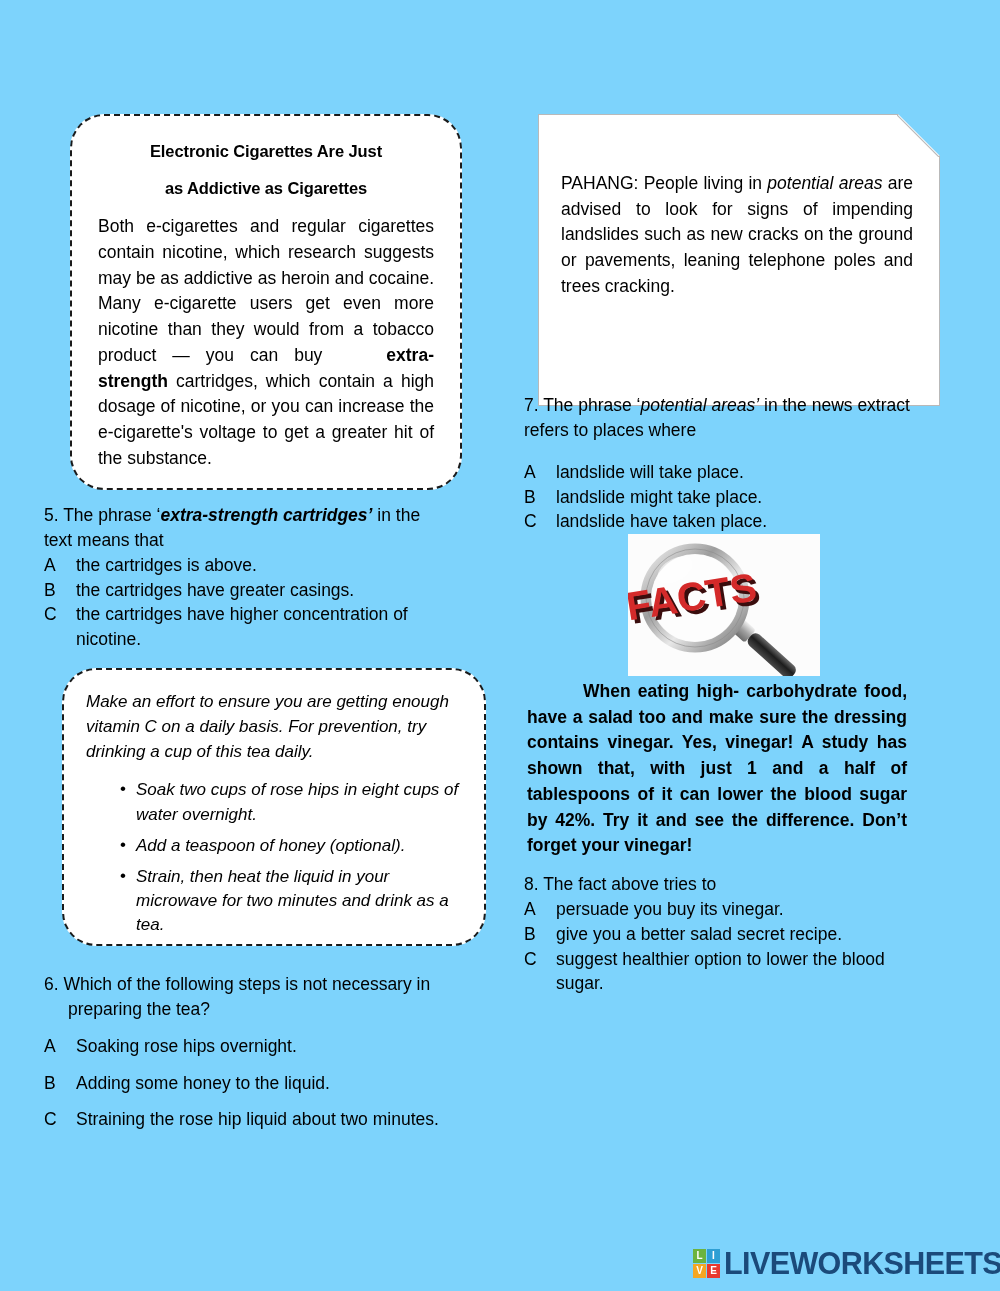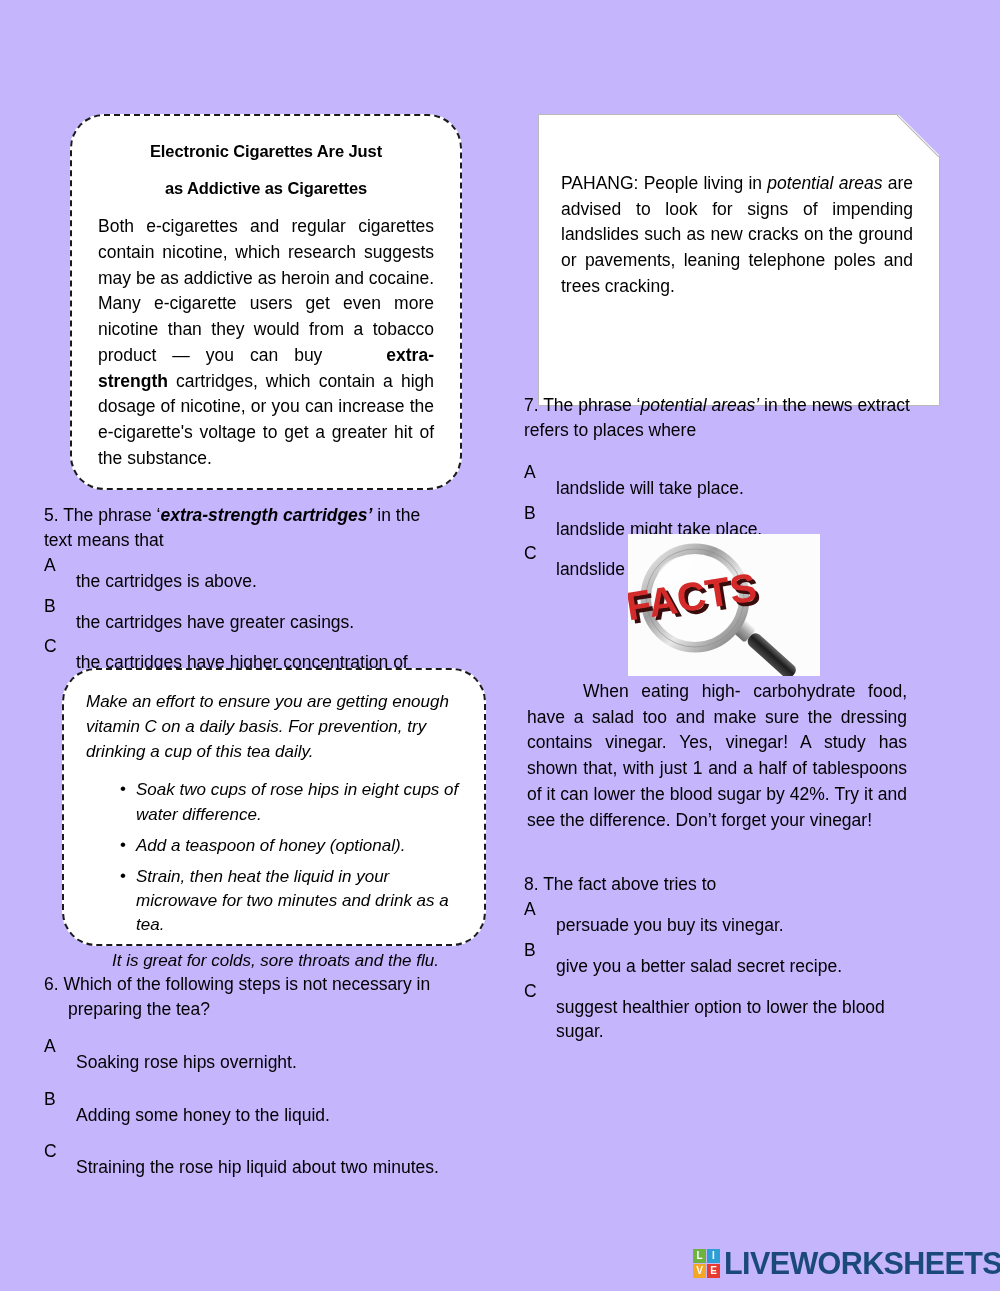"Electronic Cigarettes Are Just" #page { background: #c4b5fd -> #7dd3fc }
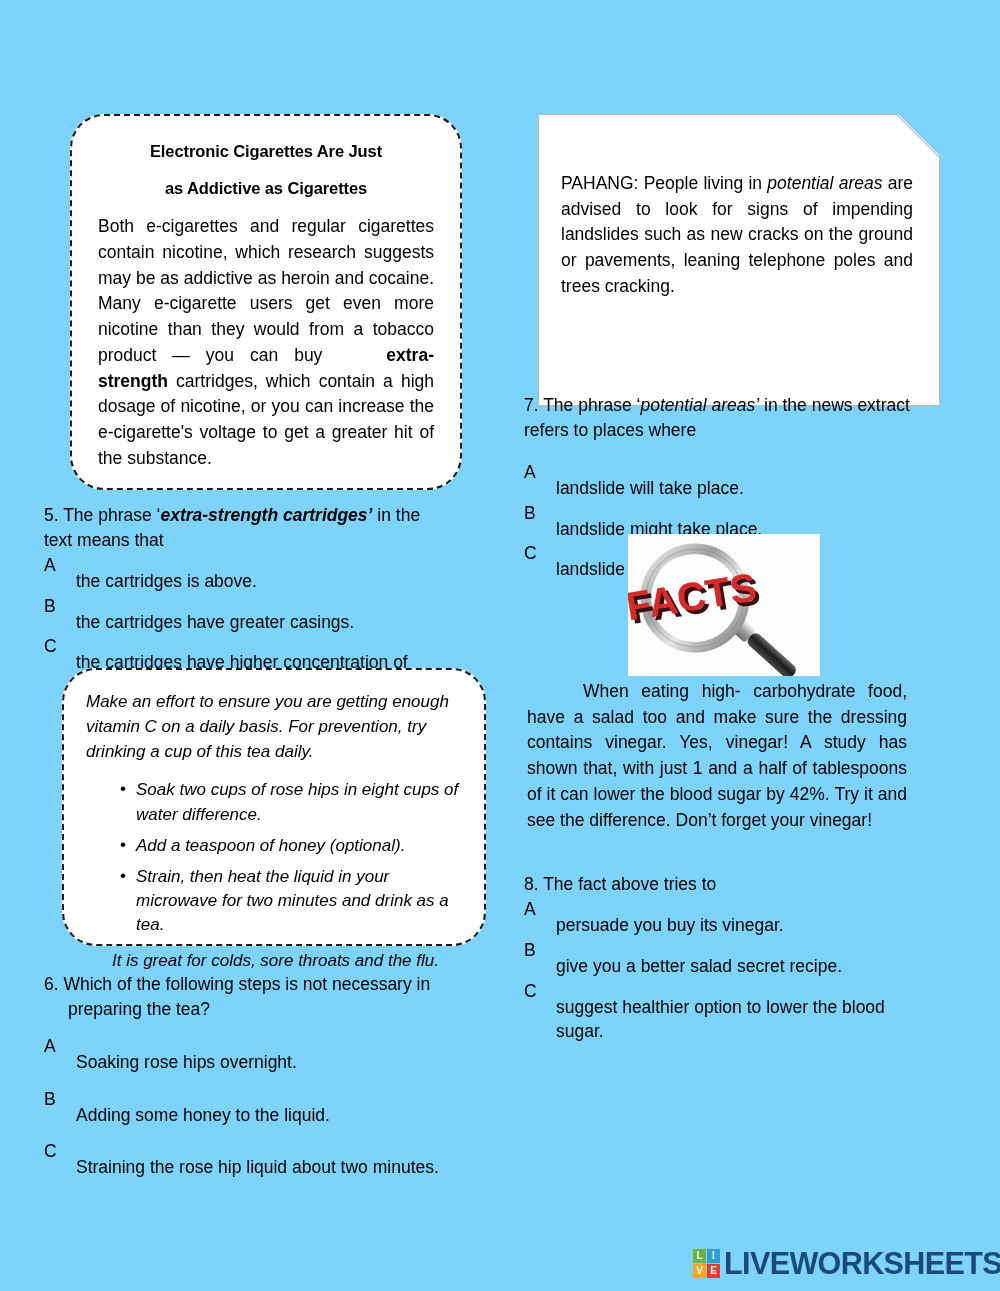"landslide will take place." .opt-text { margin-top: 16px -> none }
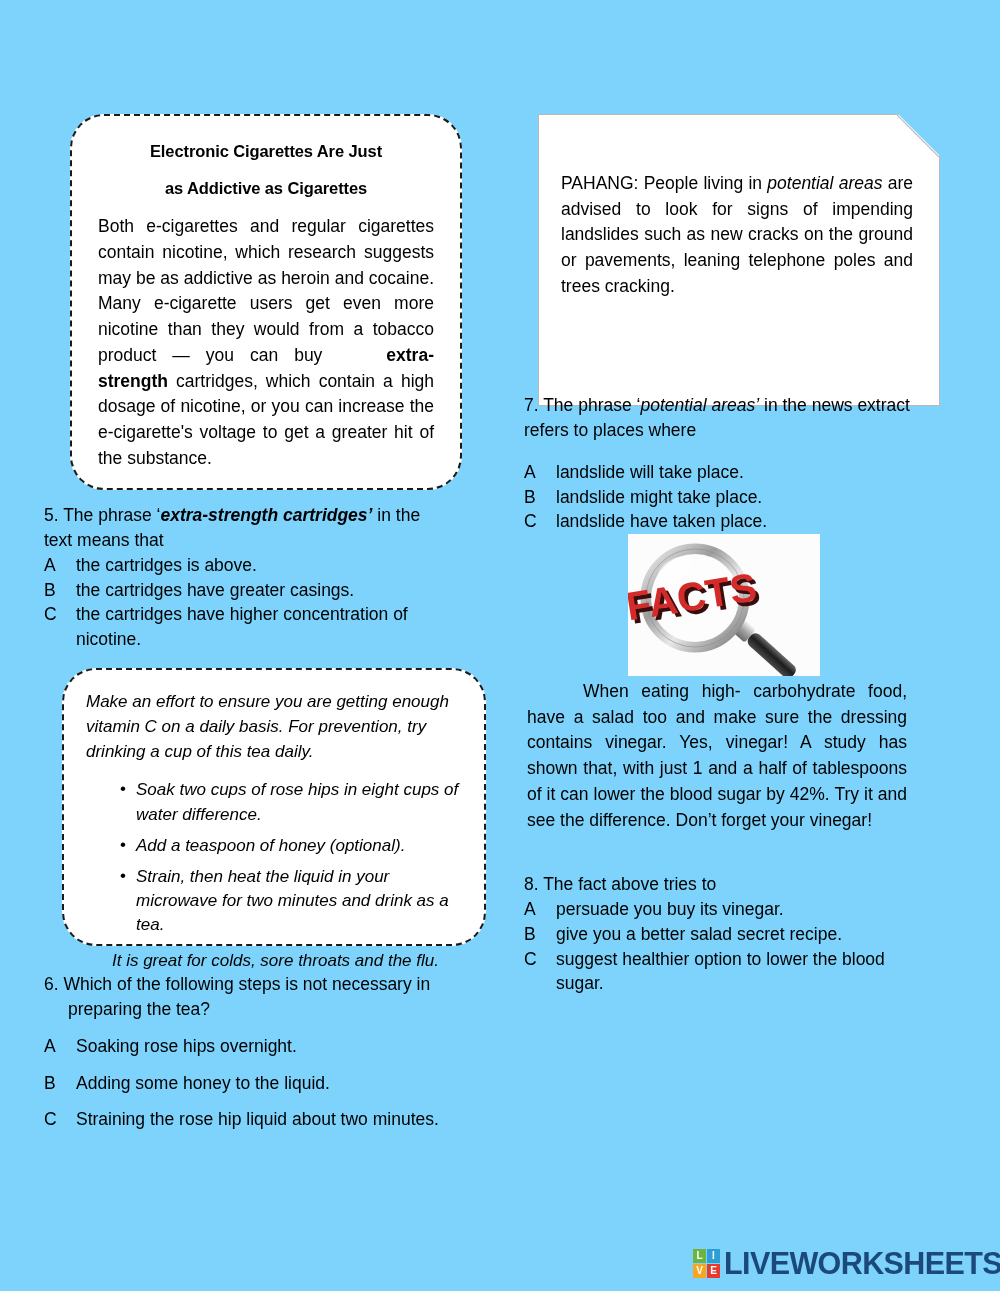"When eating high- carbohydrate food," div { font-weight: none -> bold }
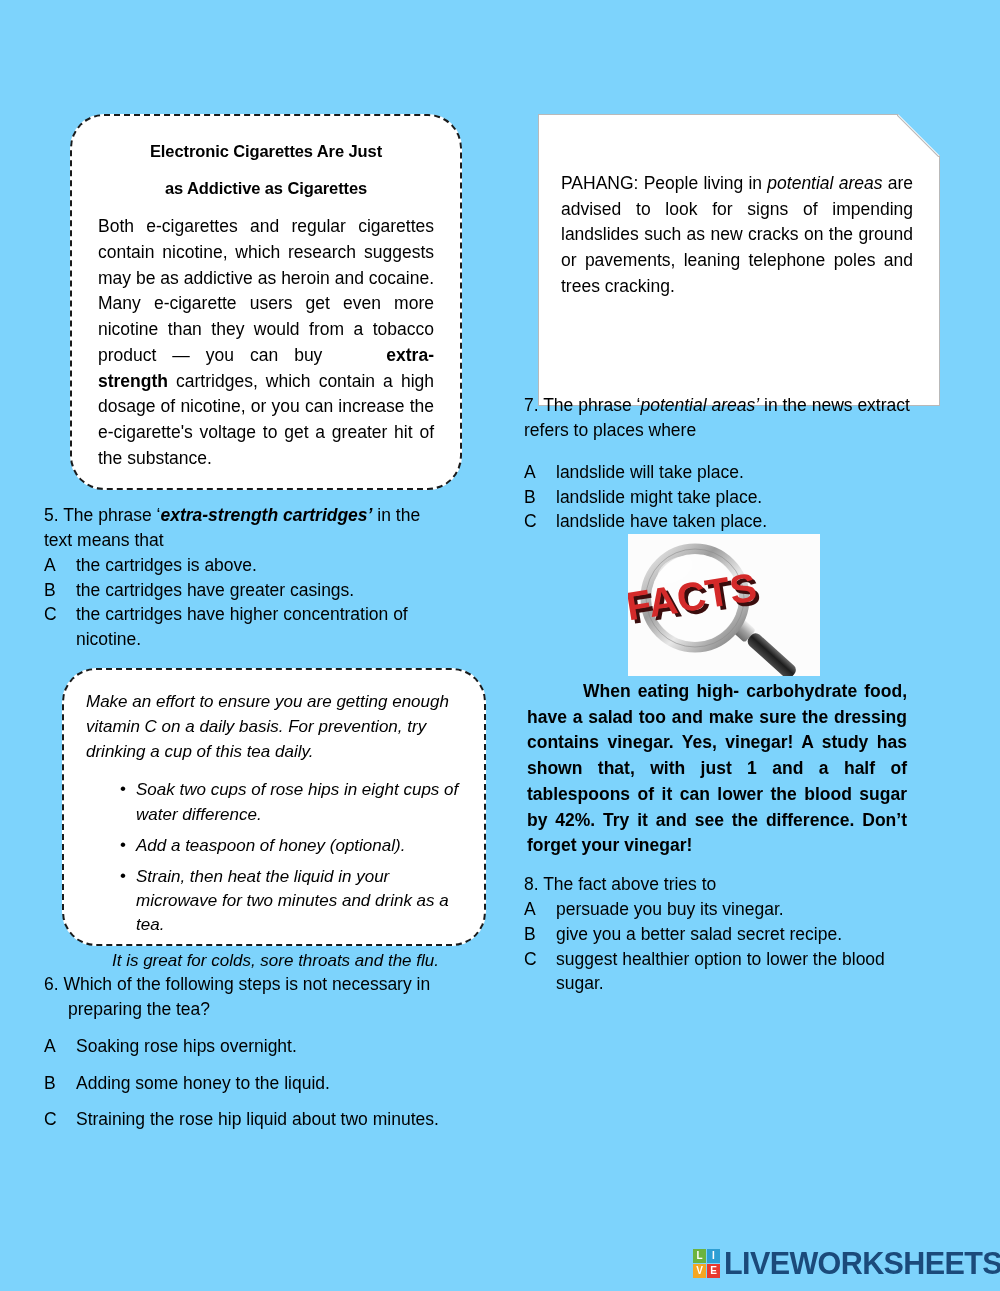"Soak two cups of rose" li { text: difference -> overnight }
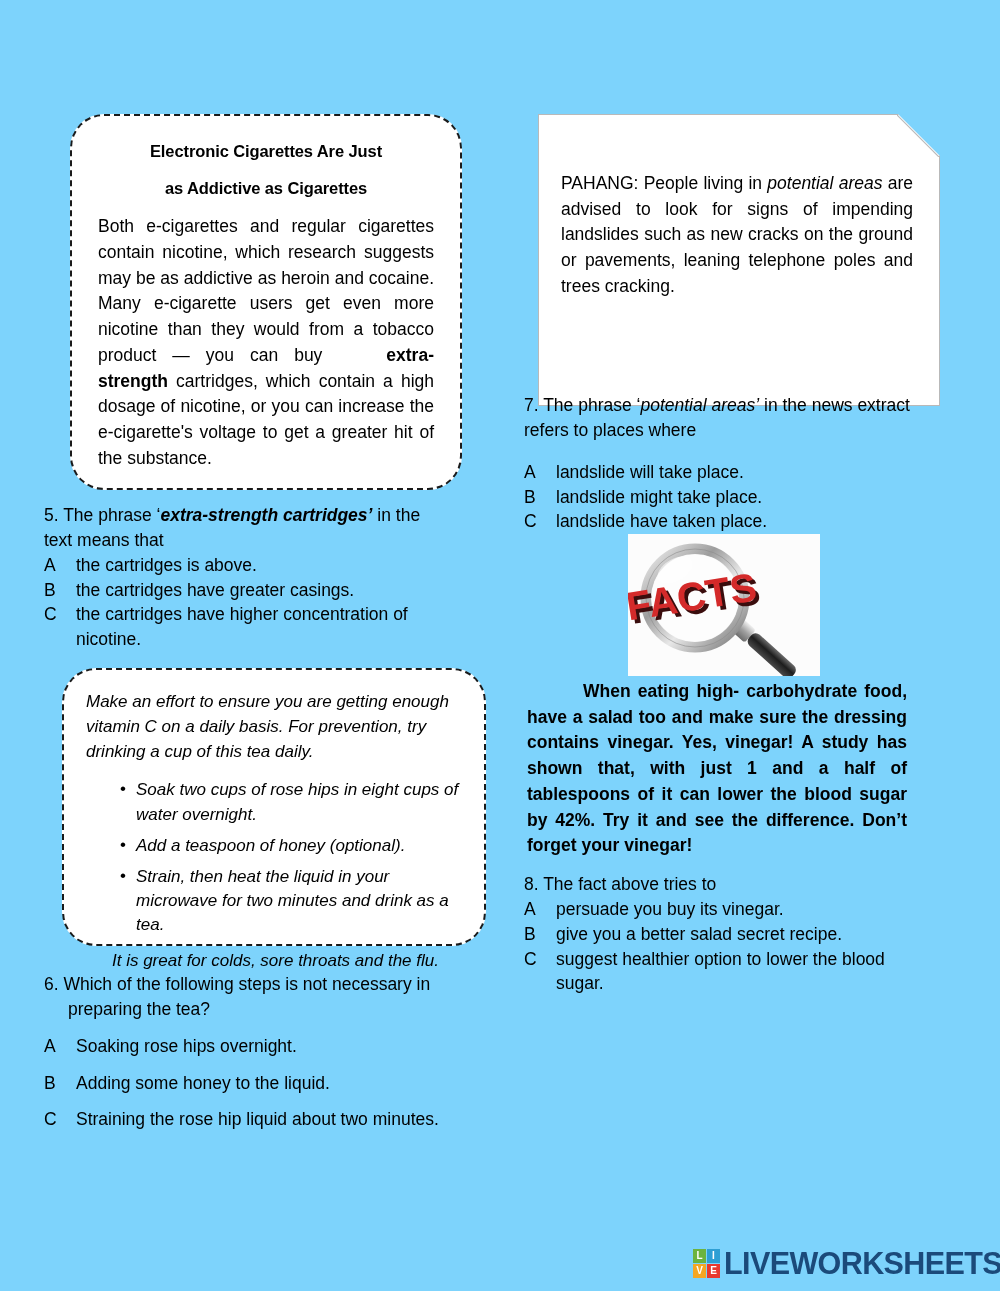"It is great for colds," div.tea-closing { html: <div>It is great for colds, sore throats and the flu.</div> -> none }
